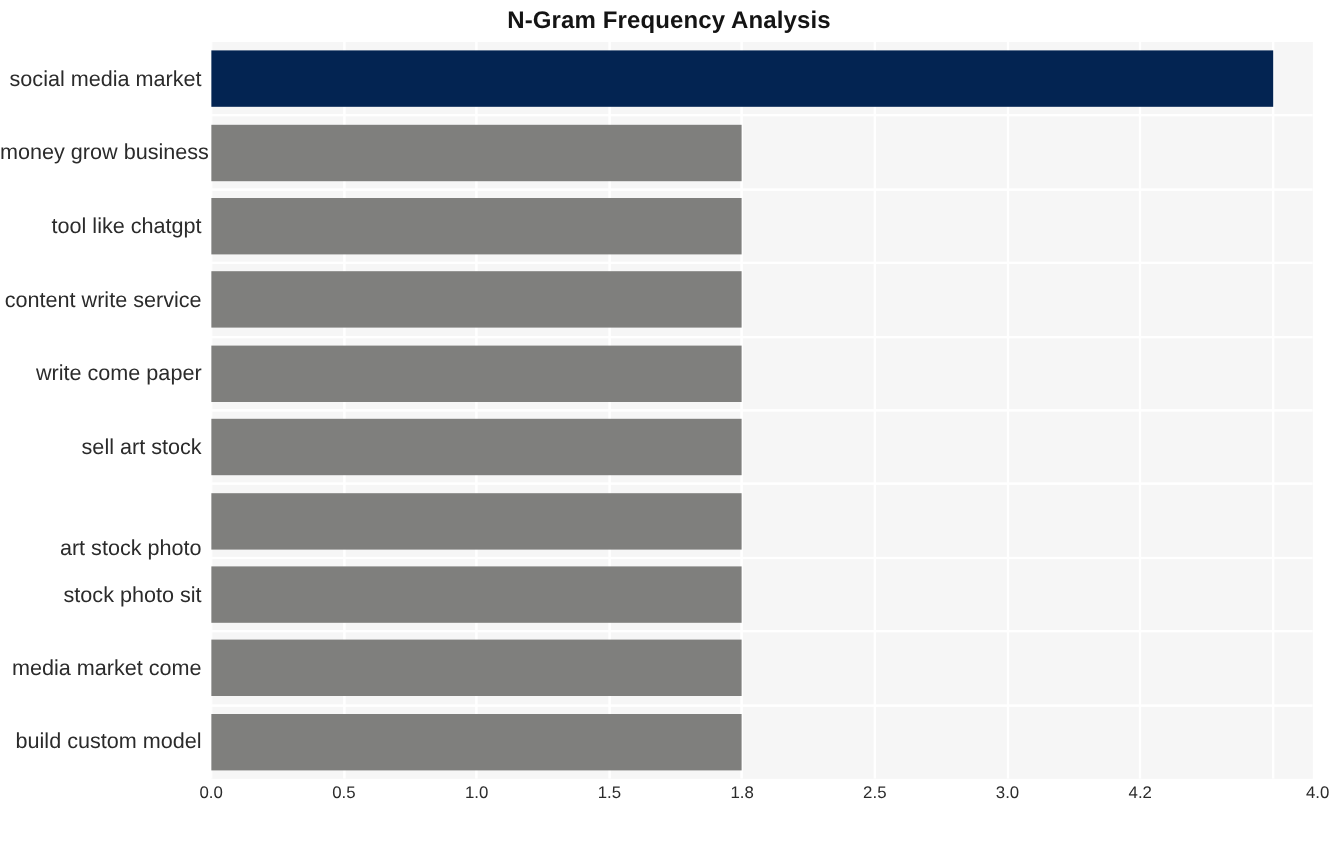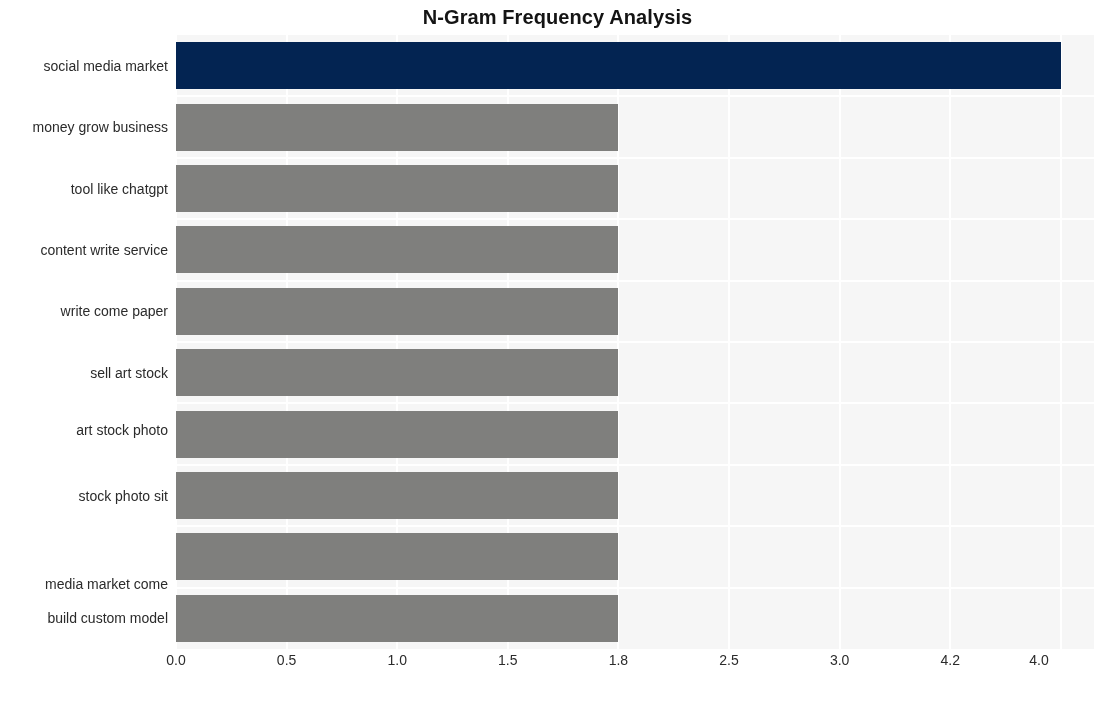"social media market" .ylabel { font-size: 14px -> 18px }
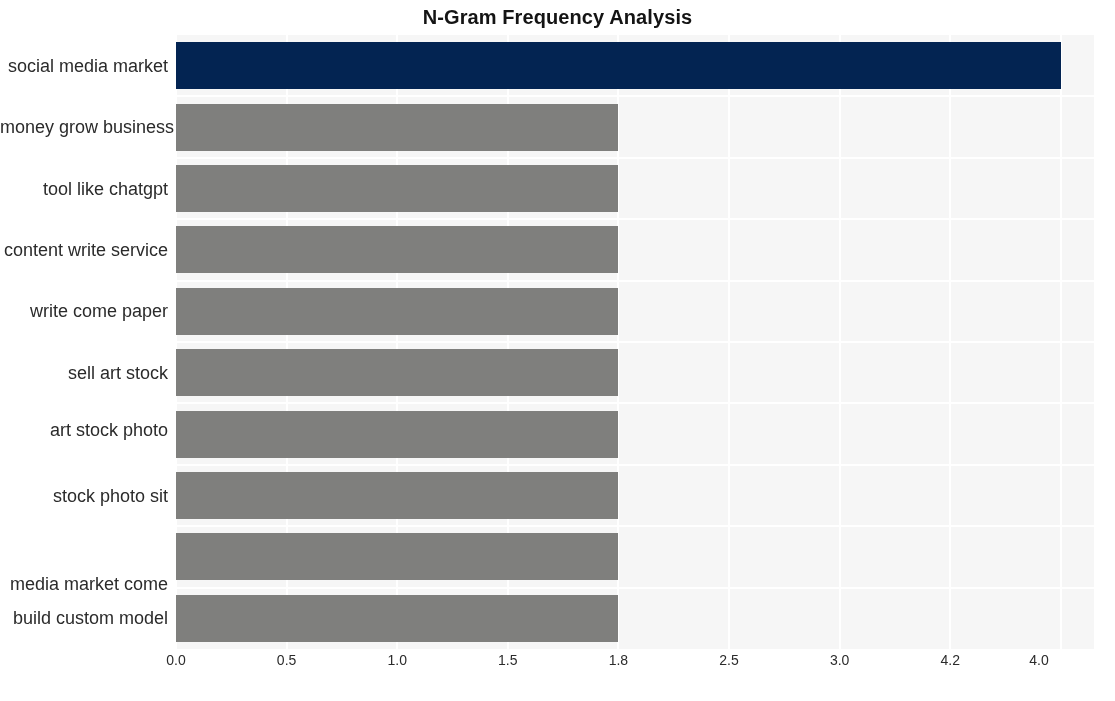"art stock photo" div.ylabel { top: 430px -> 457px }
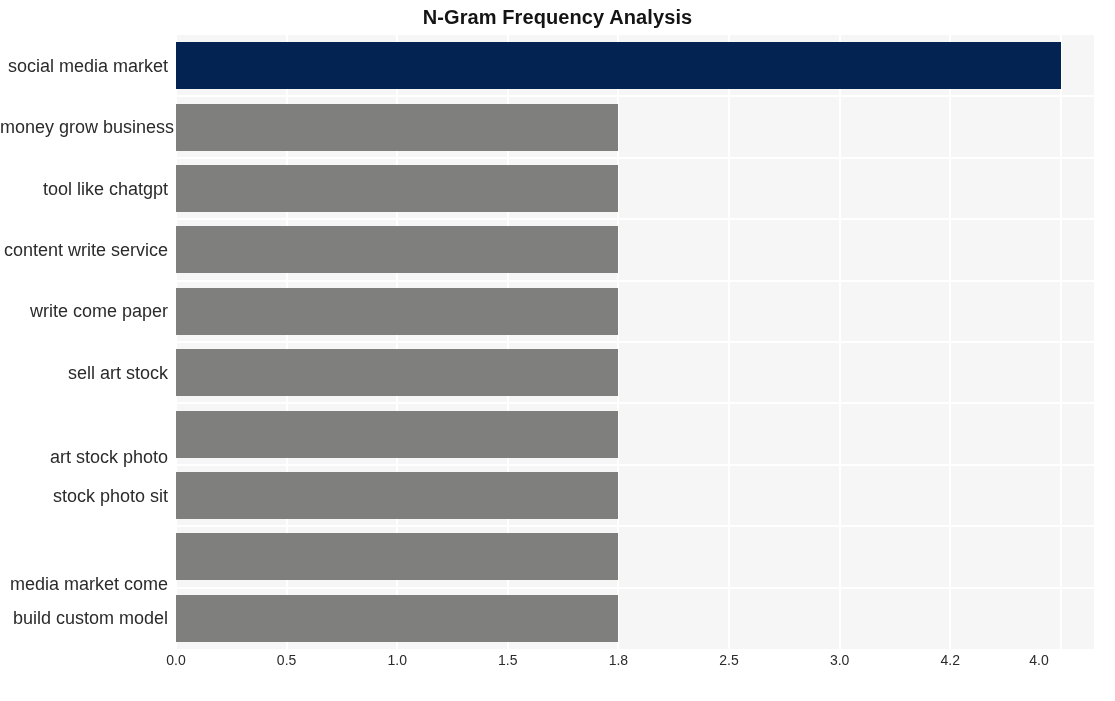"media market come" div.ylabel { margin-top: 27px -> none }
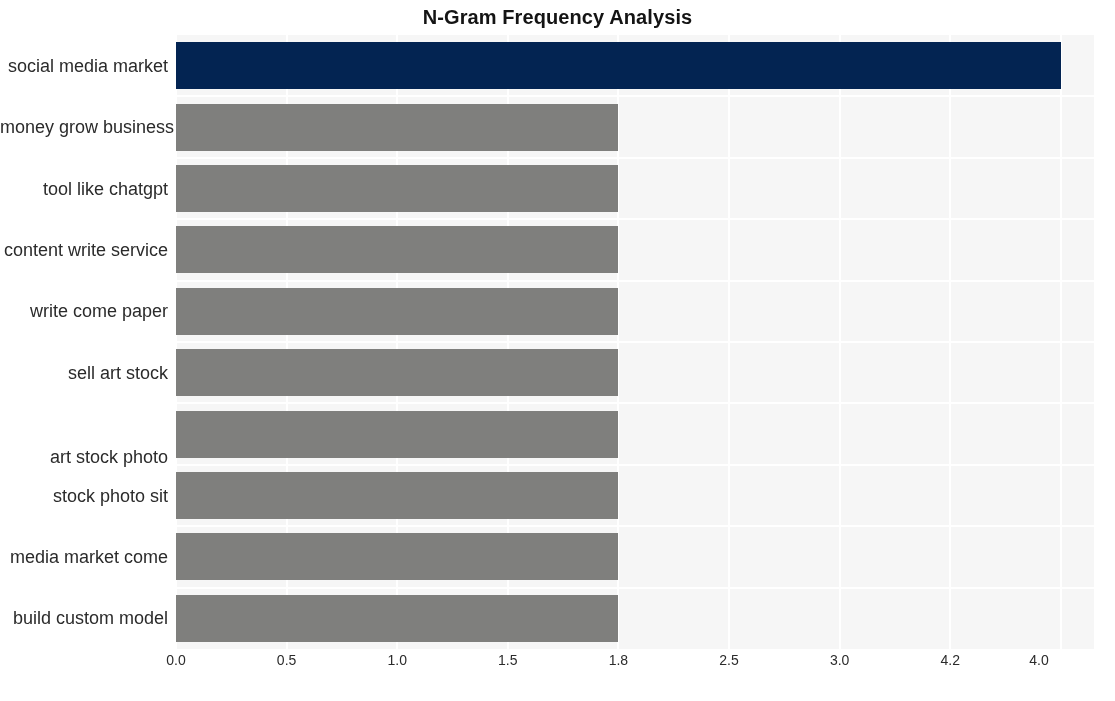"4.0" div.xtick { left: 1039px -> 1098px }
